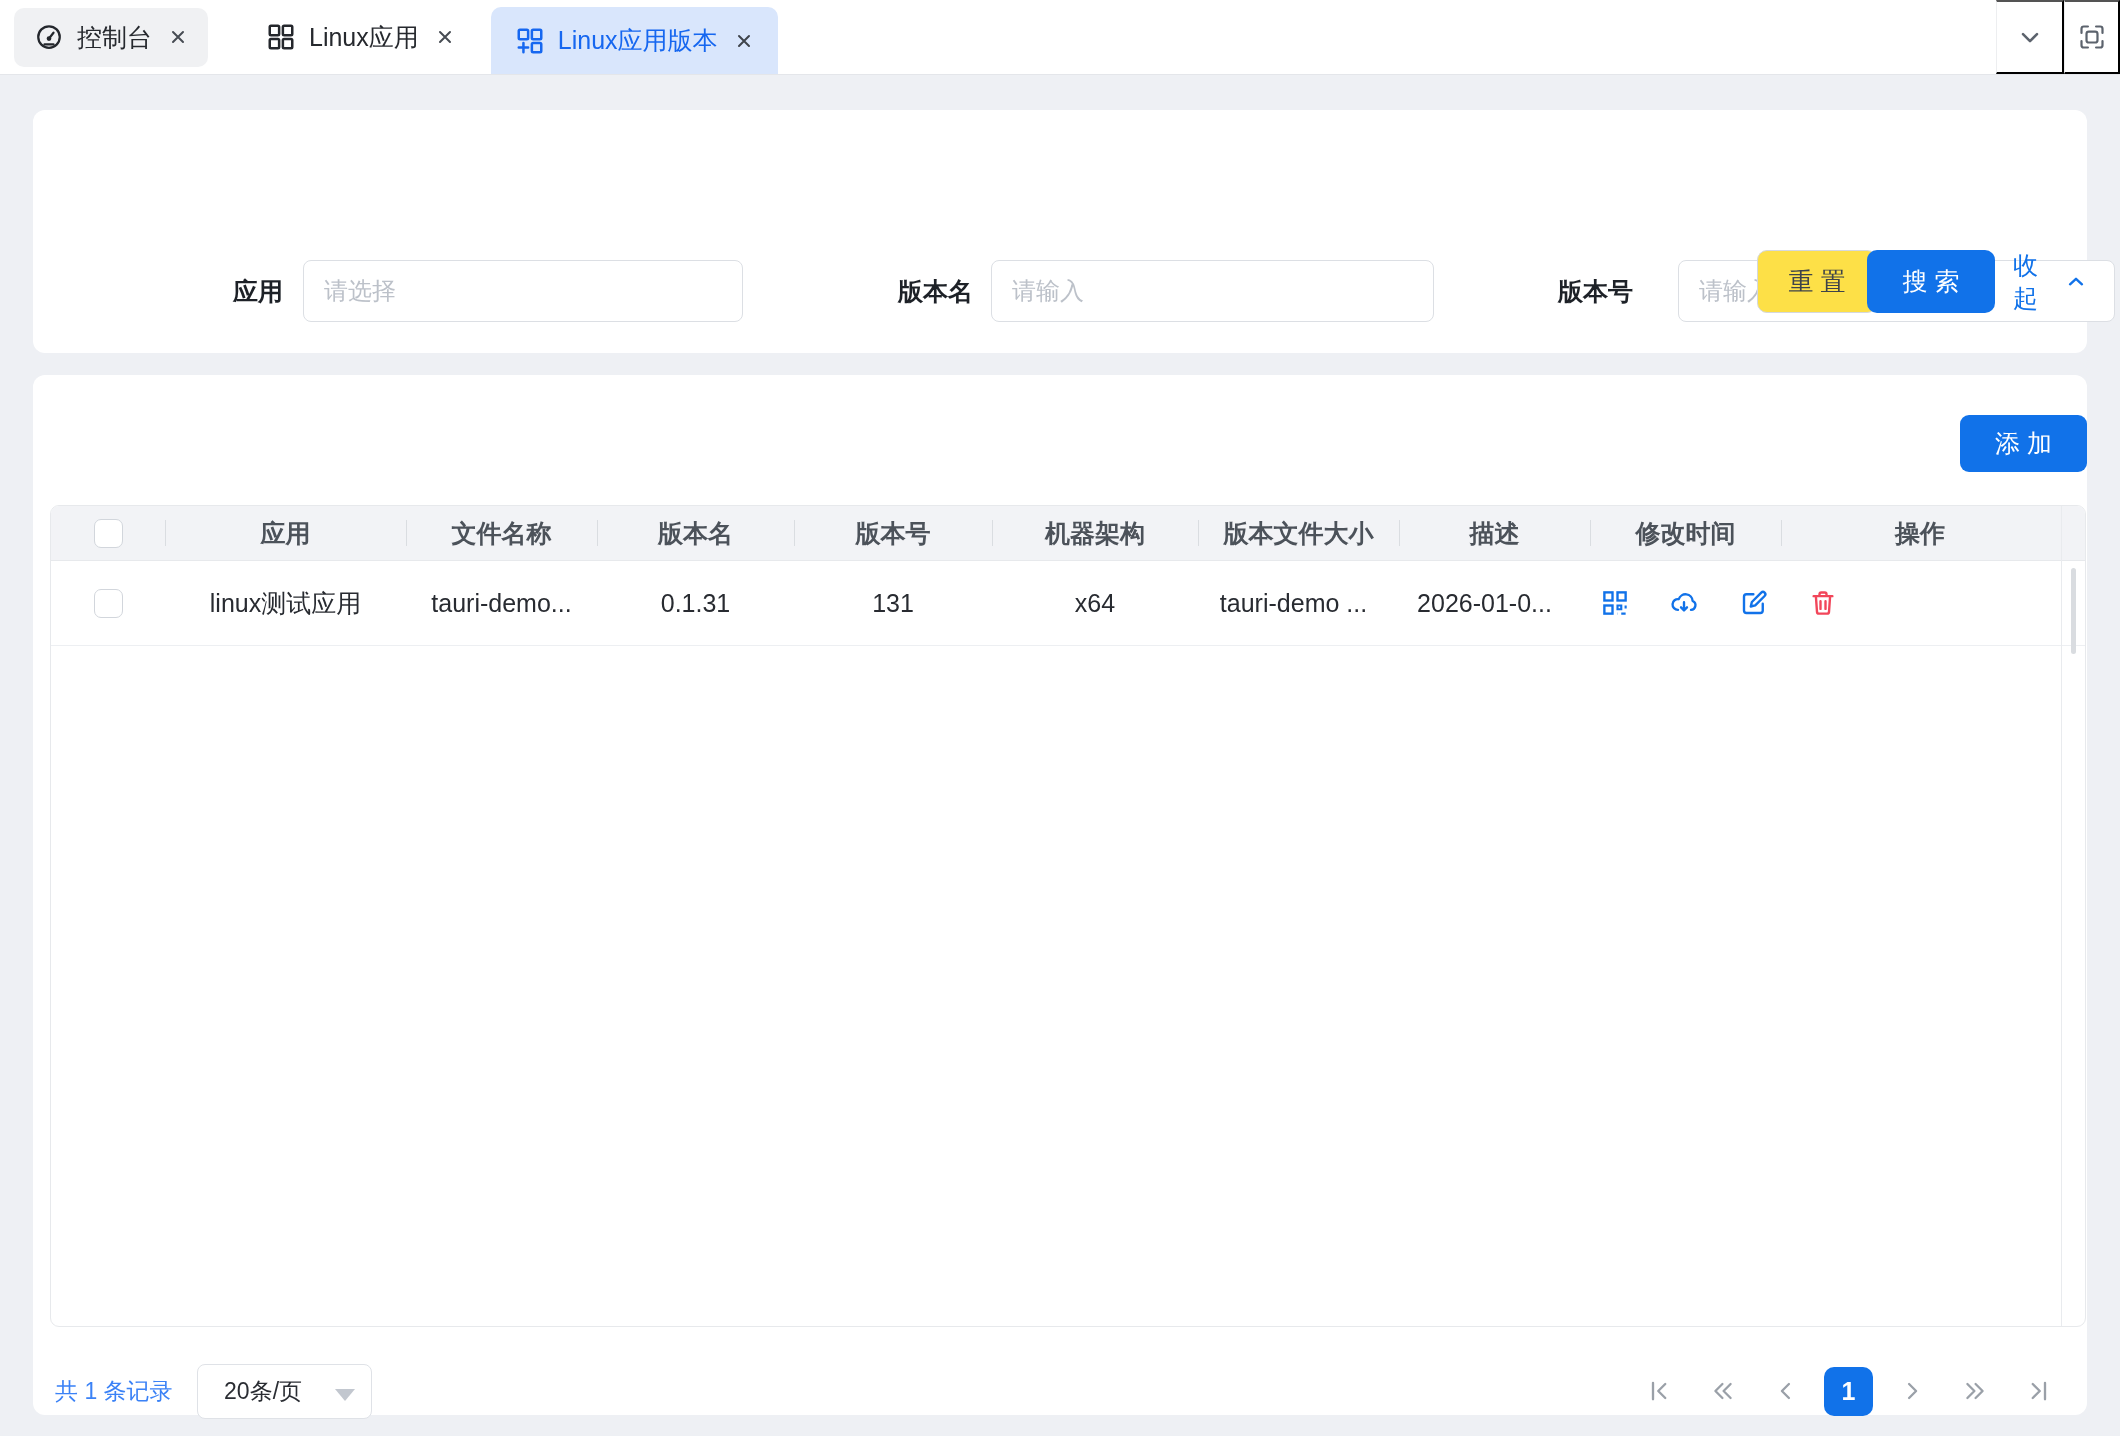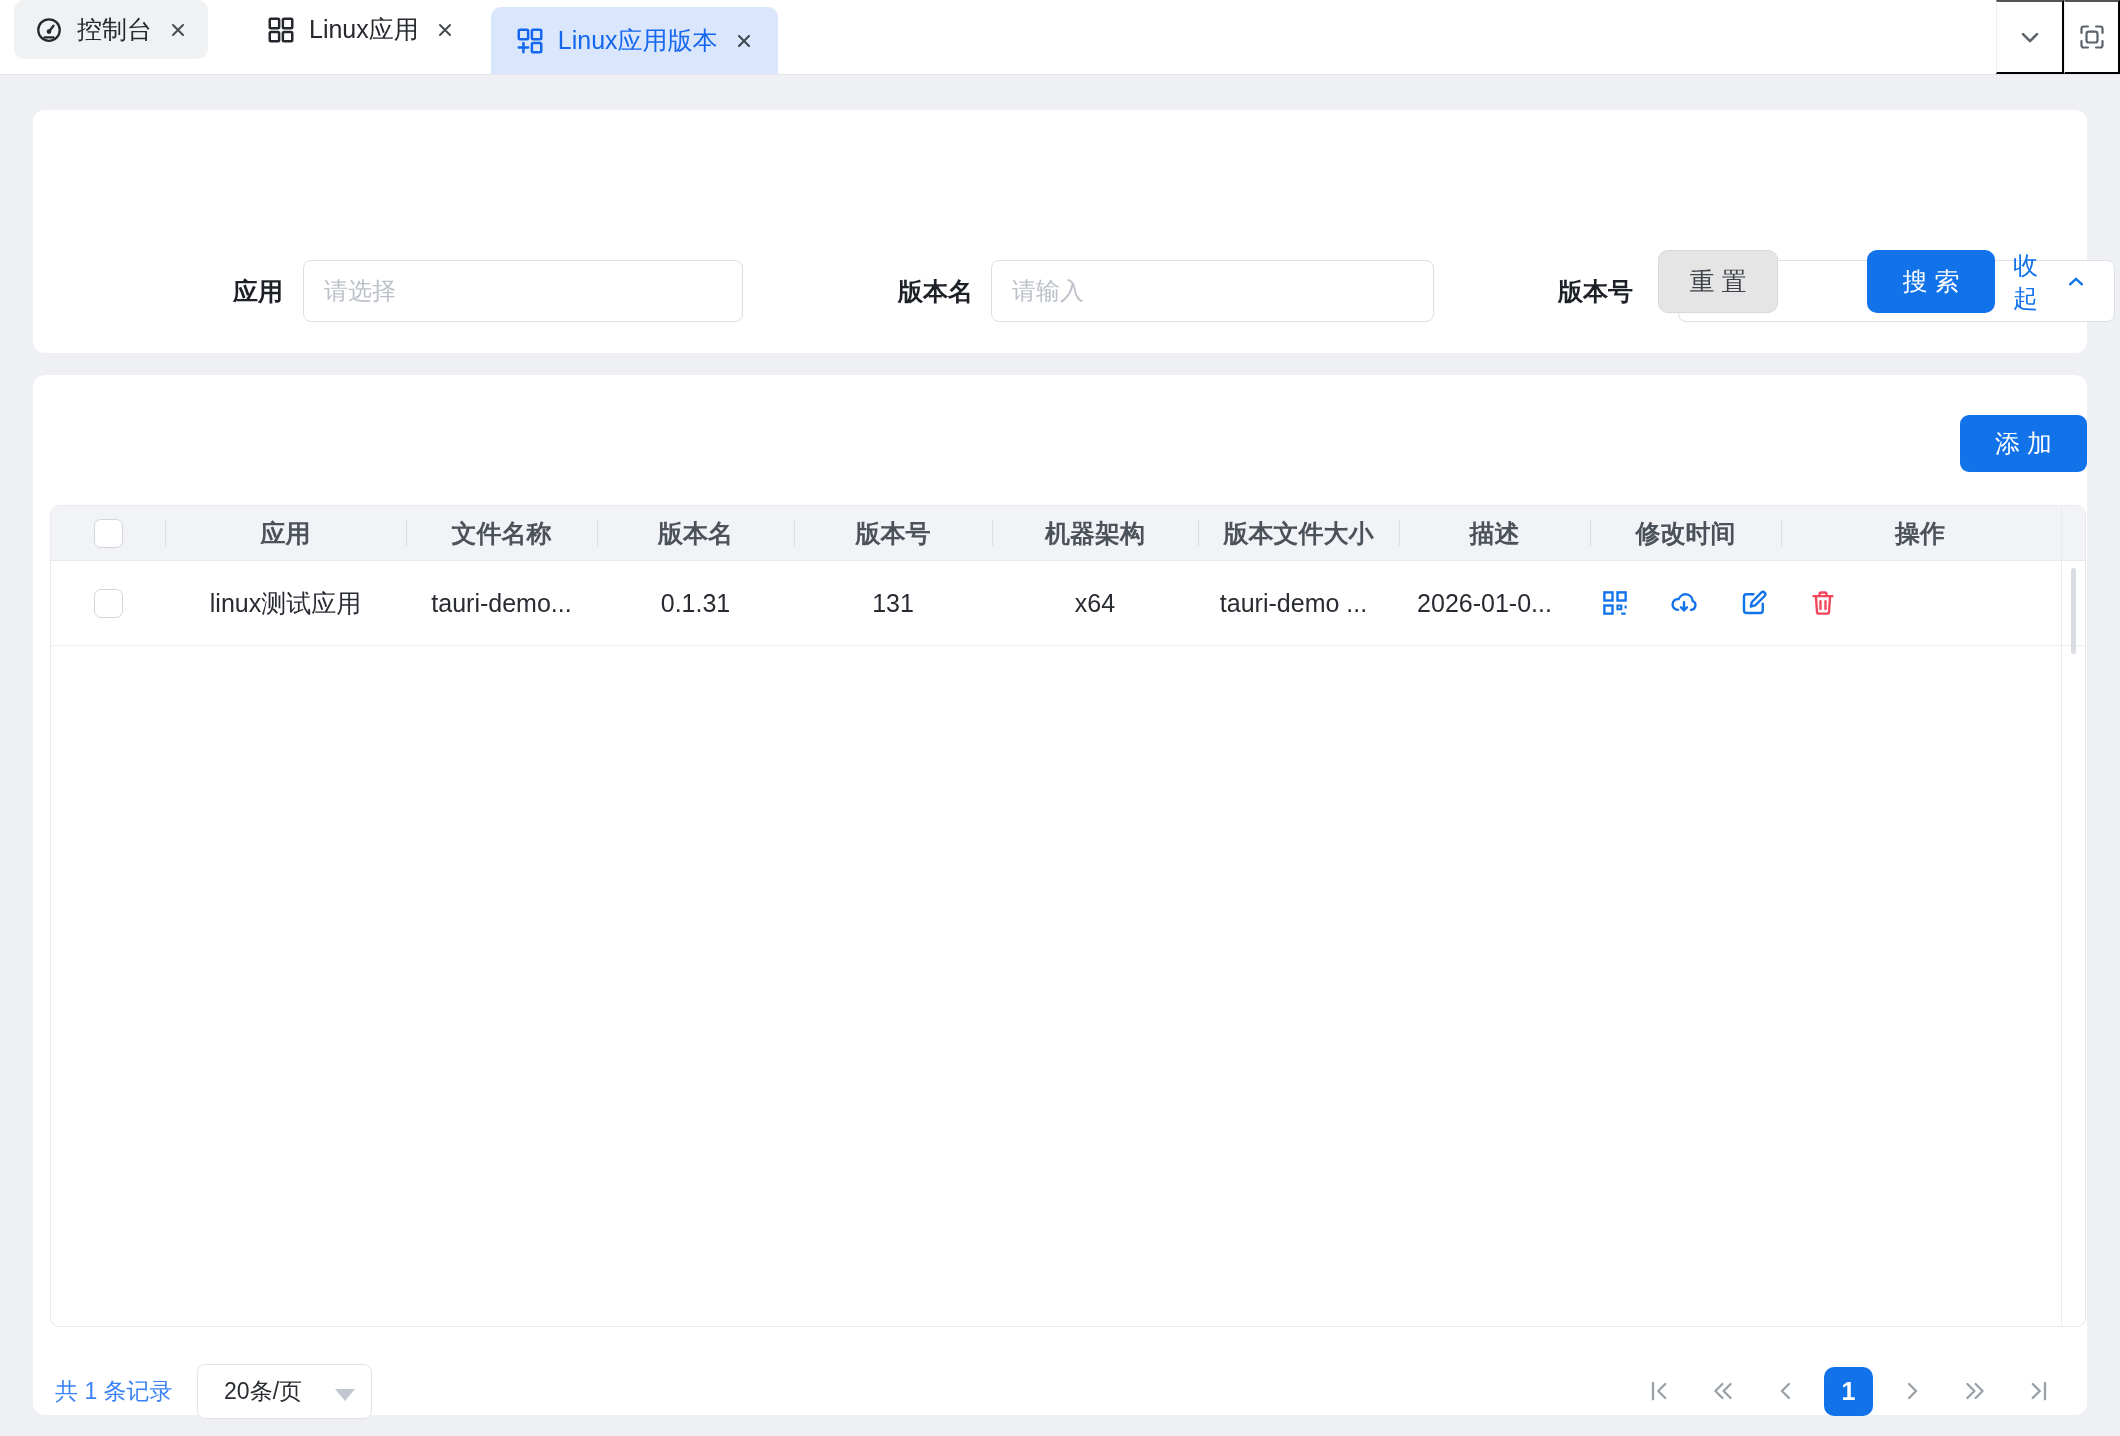"控制台" .tabbar { align-items: none -> center }
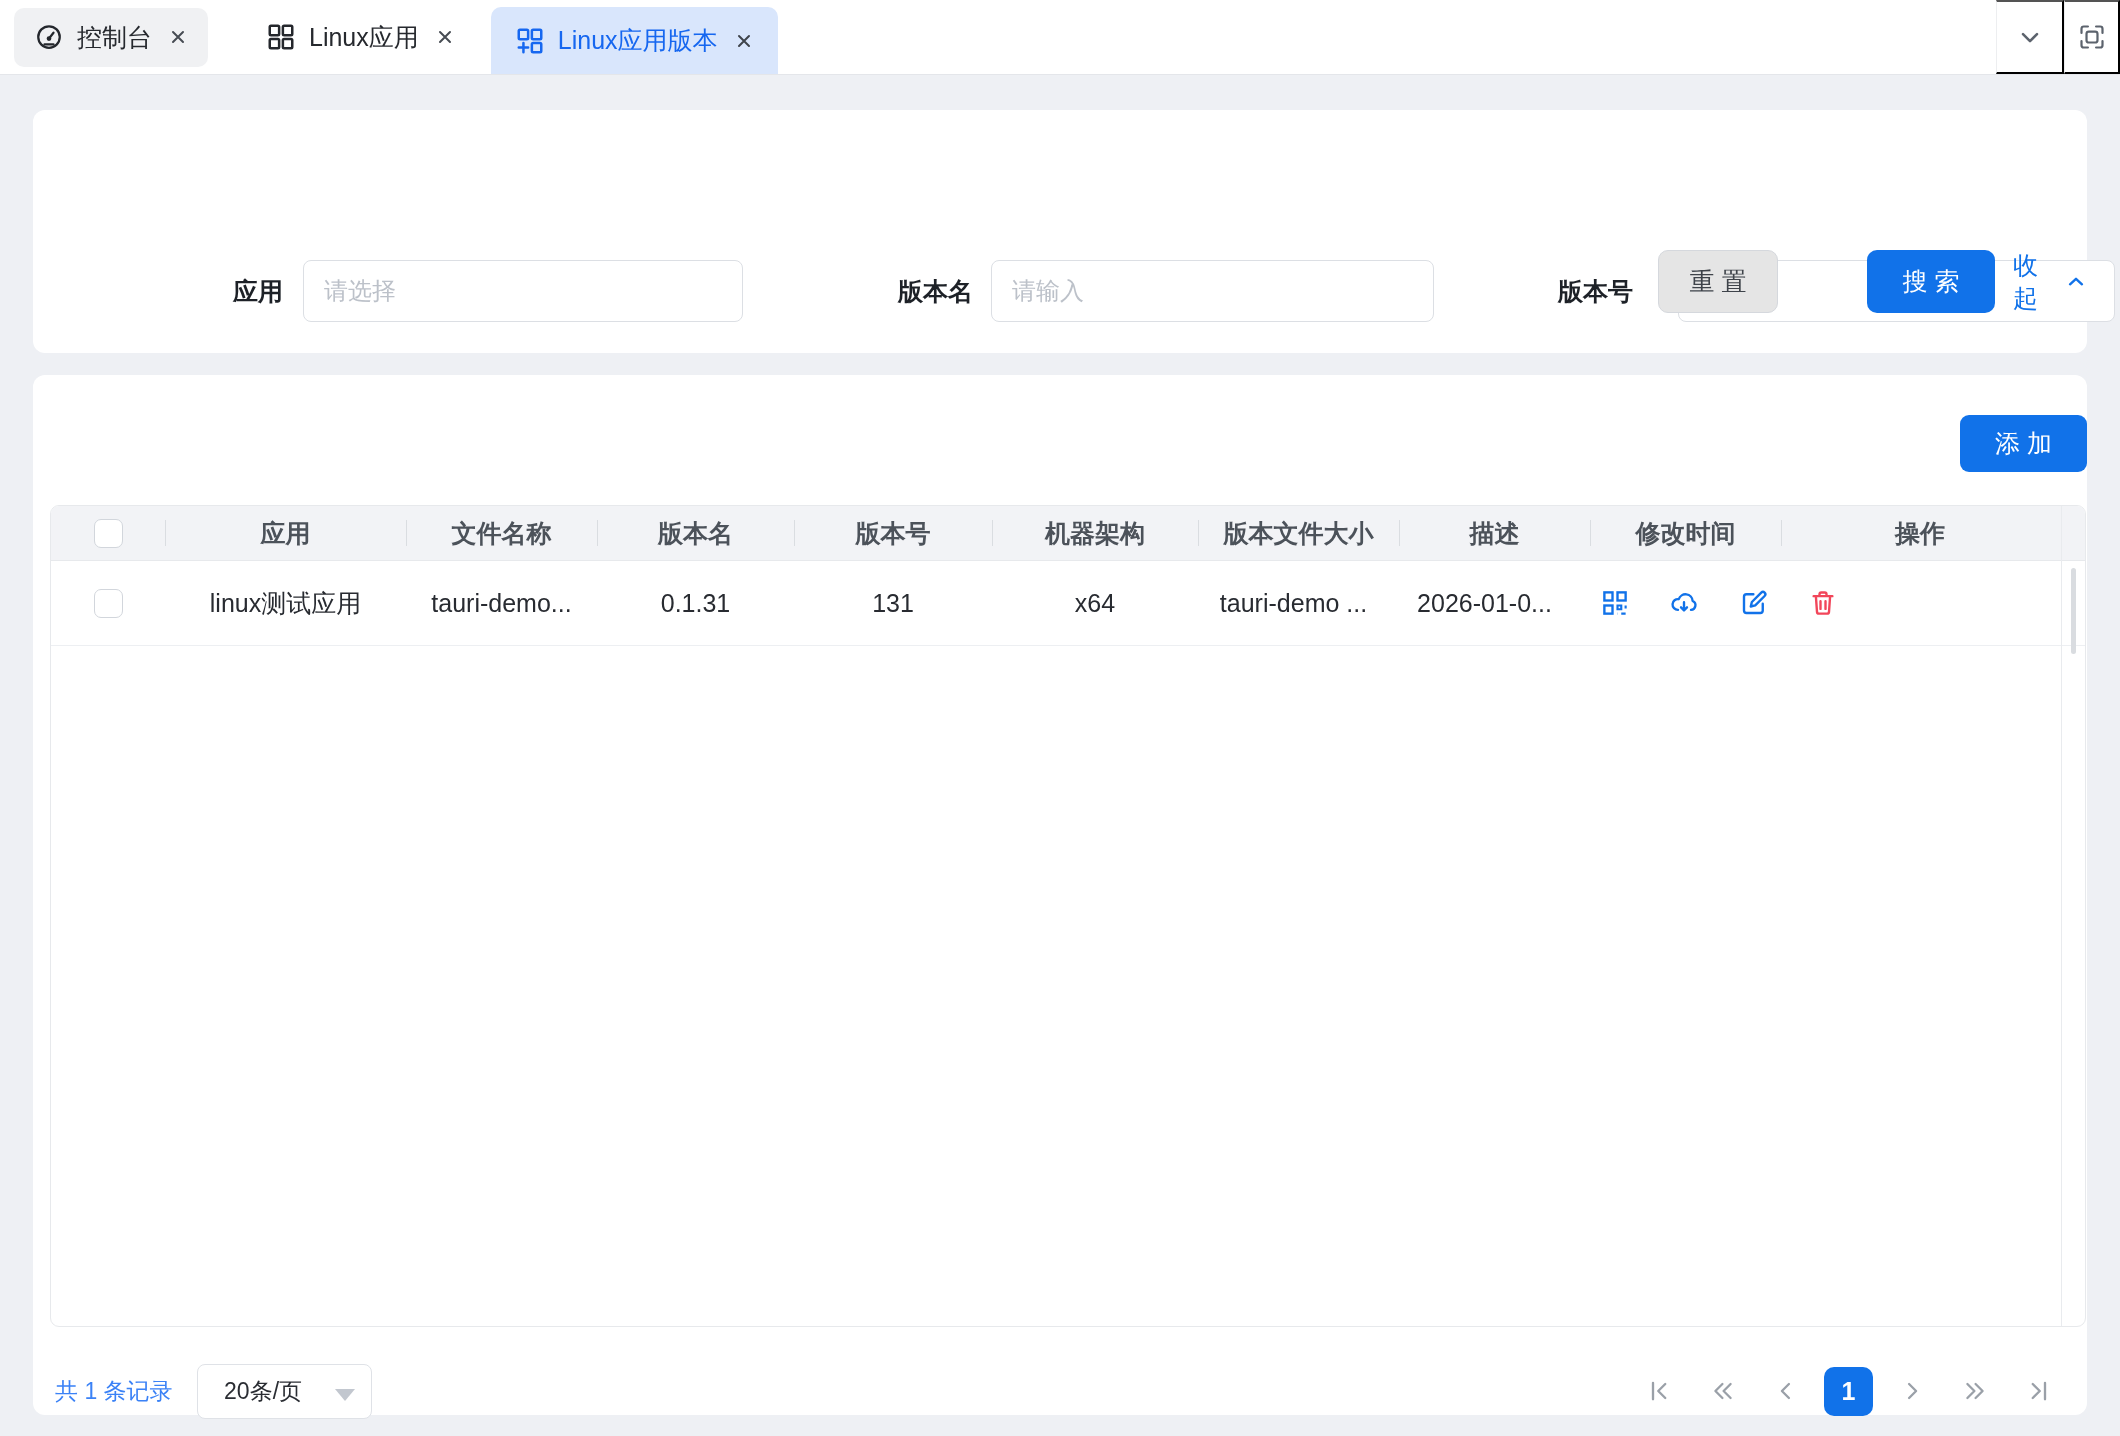"重 置" .btn-reset { background: #e5e5e5 -> #fde047; left: 1625px -> 1724px }
